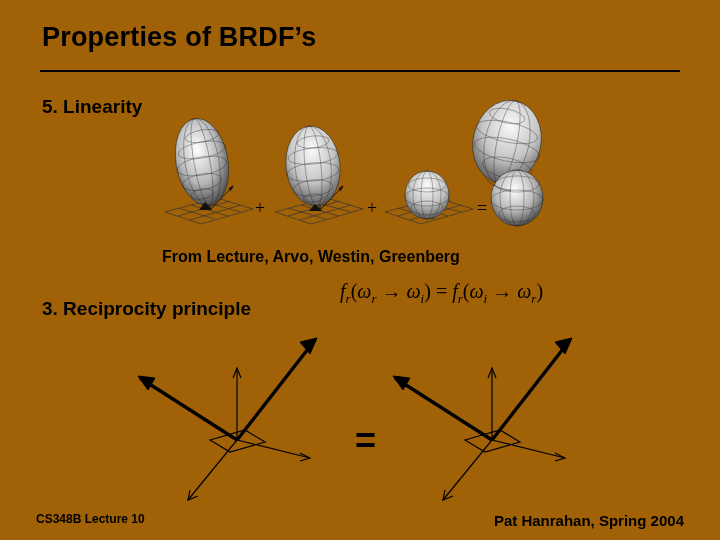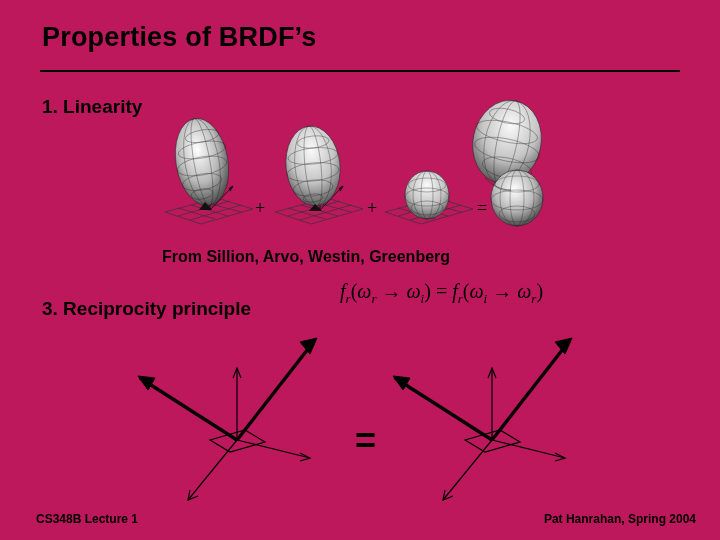"Properties of BRDF’s" .slide { background: #be185d -> #a16207 }
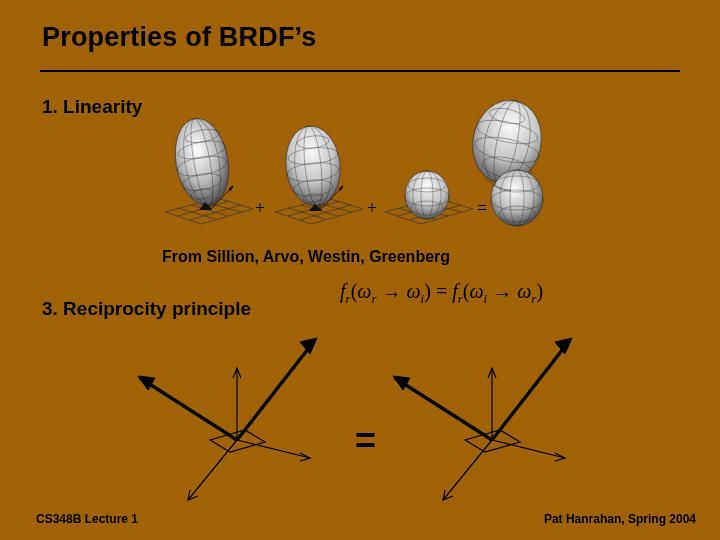"1. Linearity" div.bullet-1 { text: 1 -> 5 }
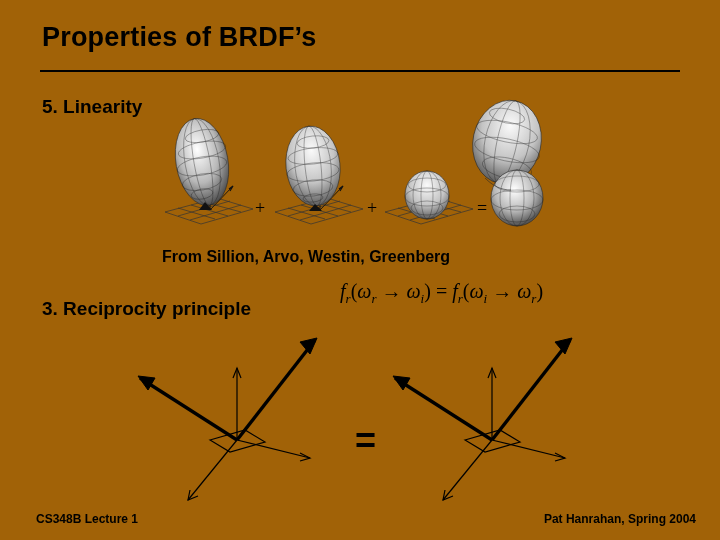"From Sillion, Arvo, Westin, Greenberg" div.caption { text: Sillion -> Lecture }
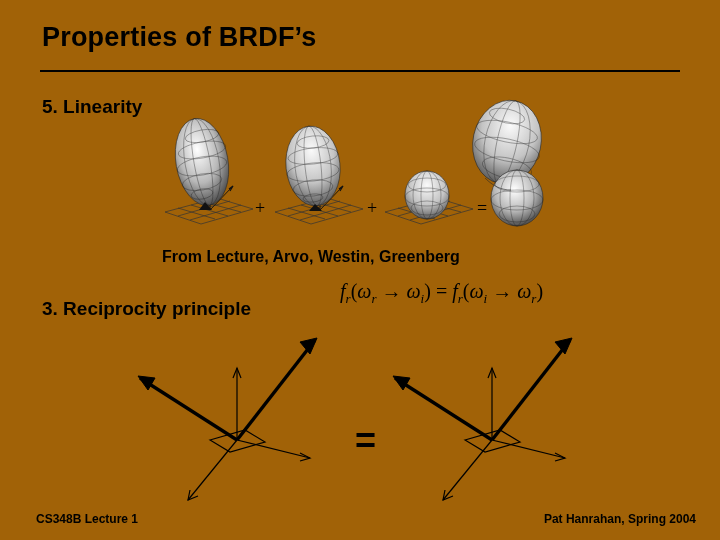"CS348B Lecture 1" div.footer-left { text: 1 -> 10 }
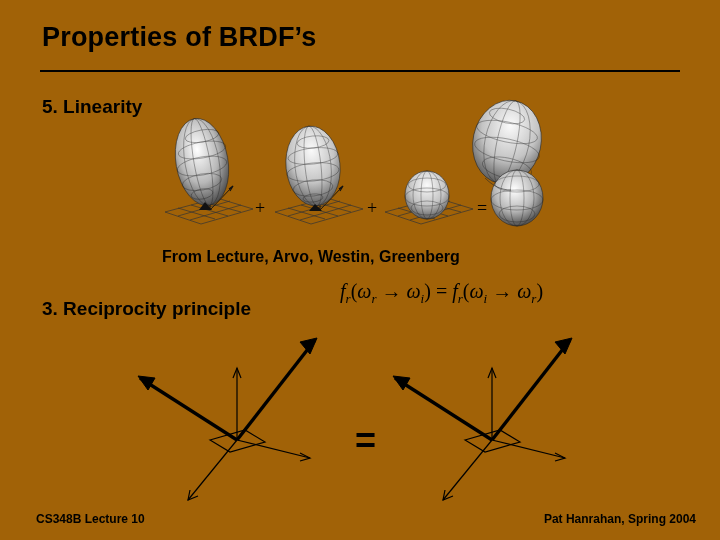"Pat Hanrahan, Spring 2004" .footer-right { font-size: 12px -> 15px; right: 24px -> 36px }
